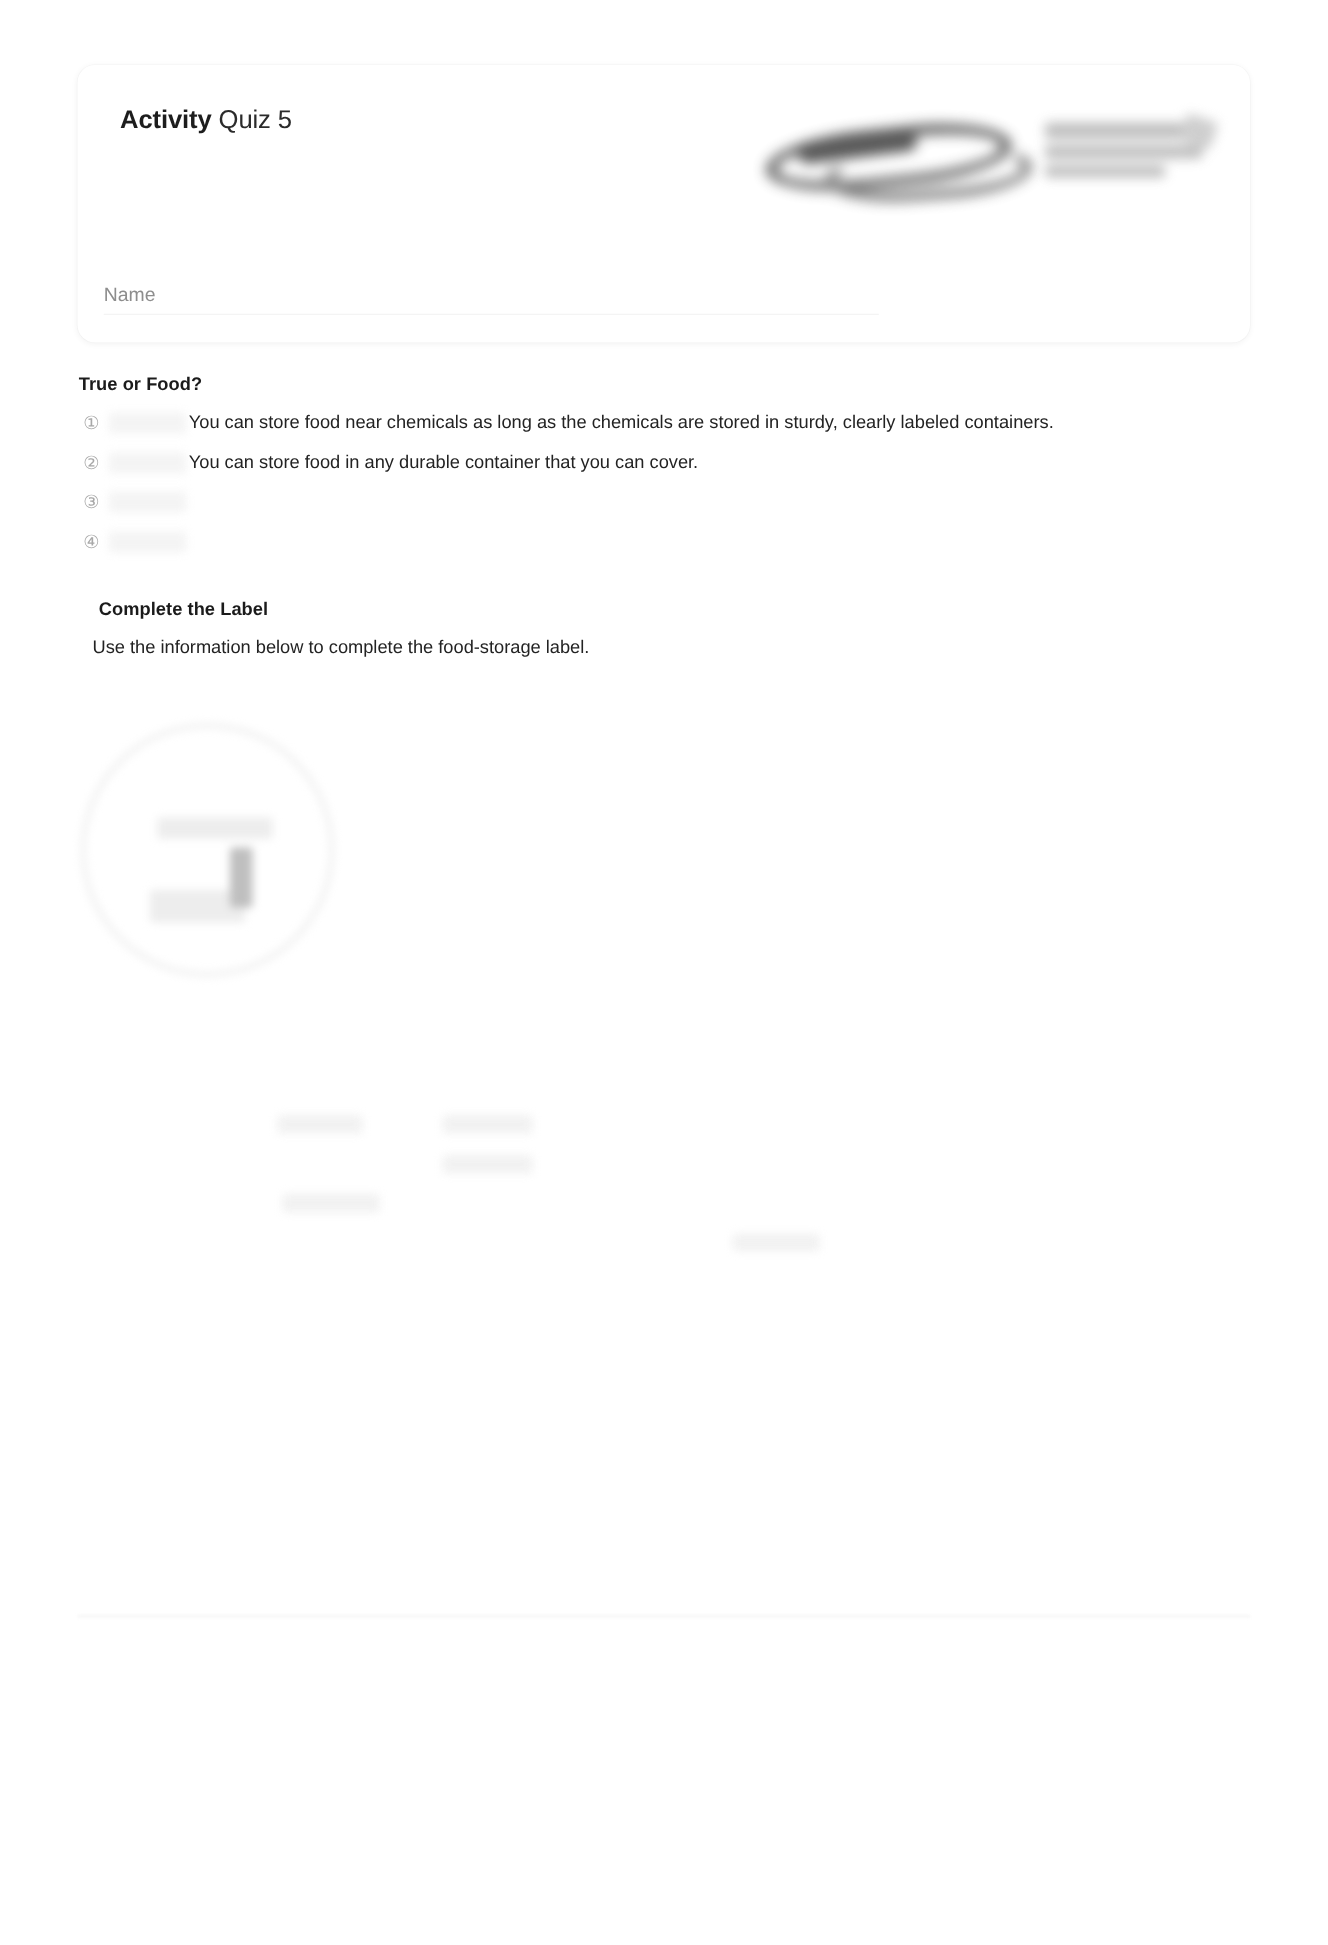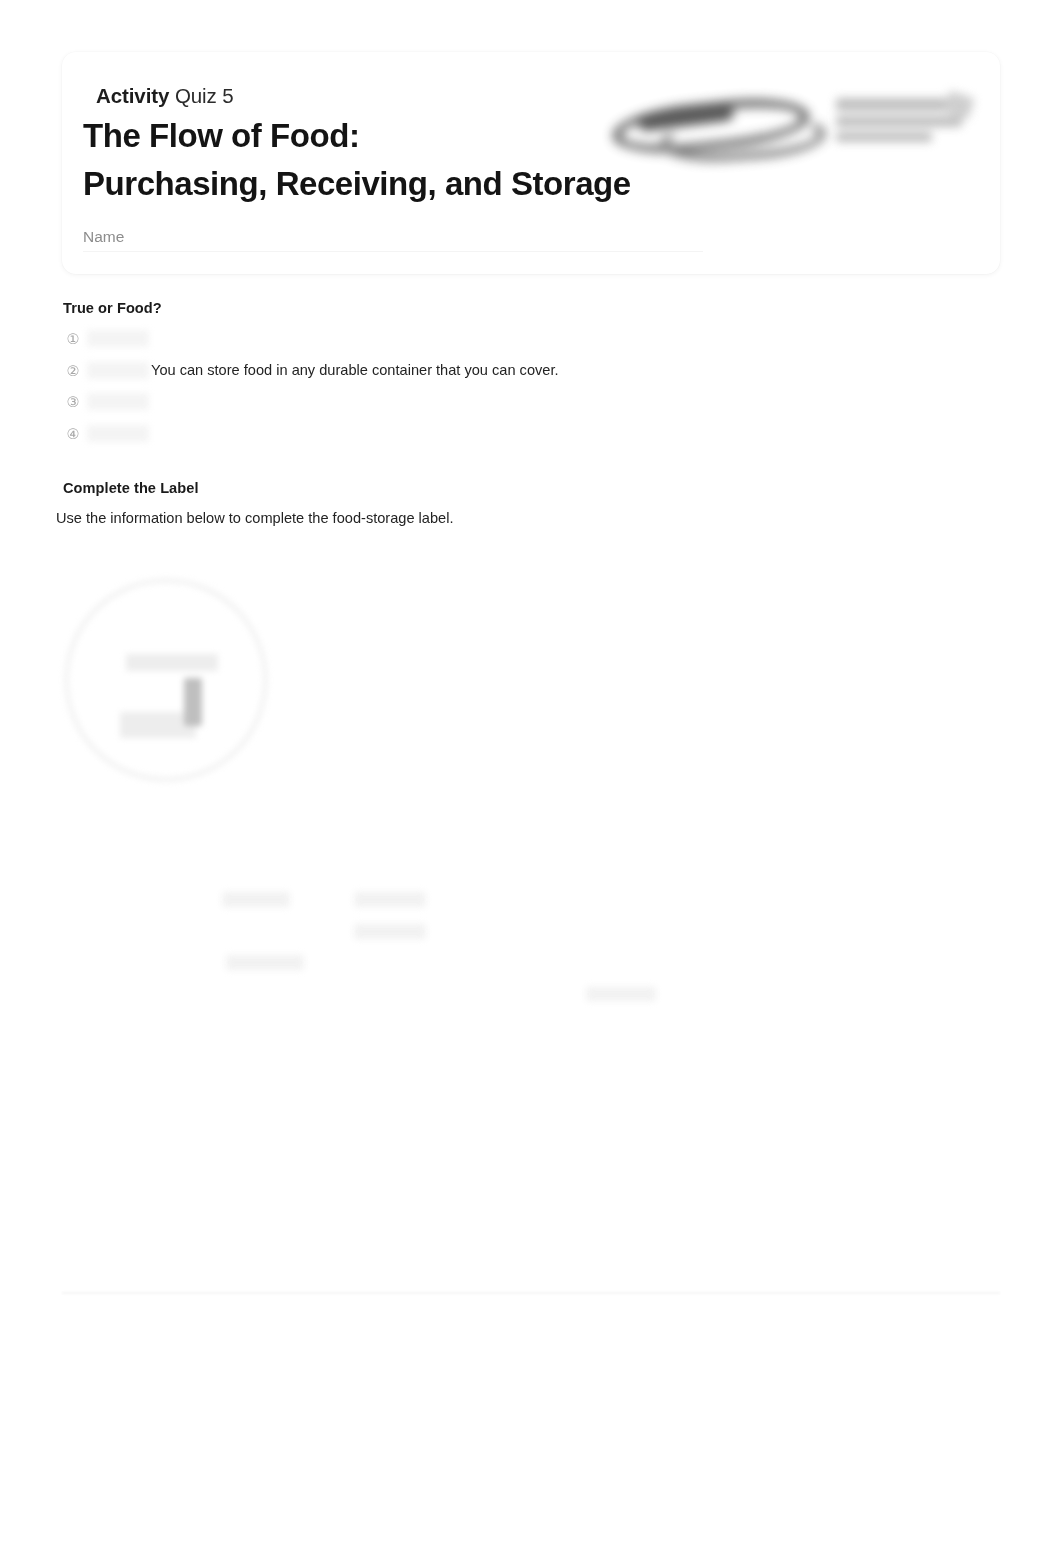"The Flow of Food:" div.doc-title { html: <div> <span>The Flow of Food:</span> <span>Purchasing, Receiving, and Storage</span> </div> -> none }
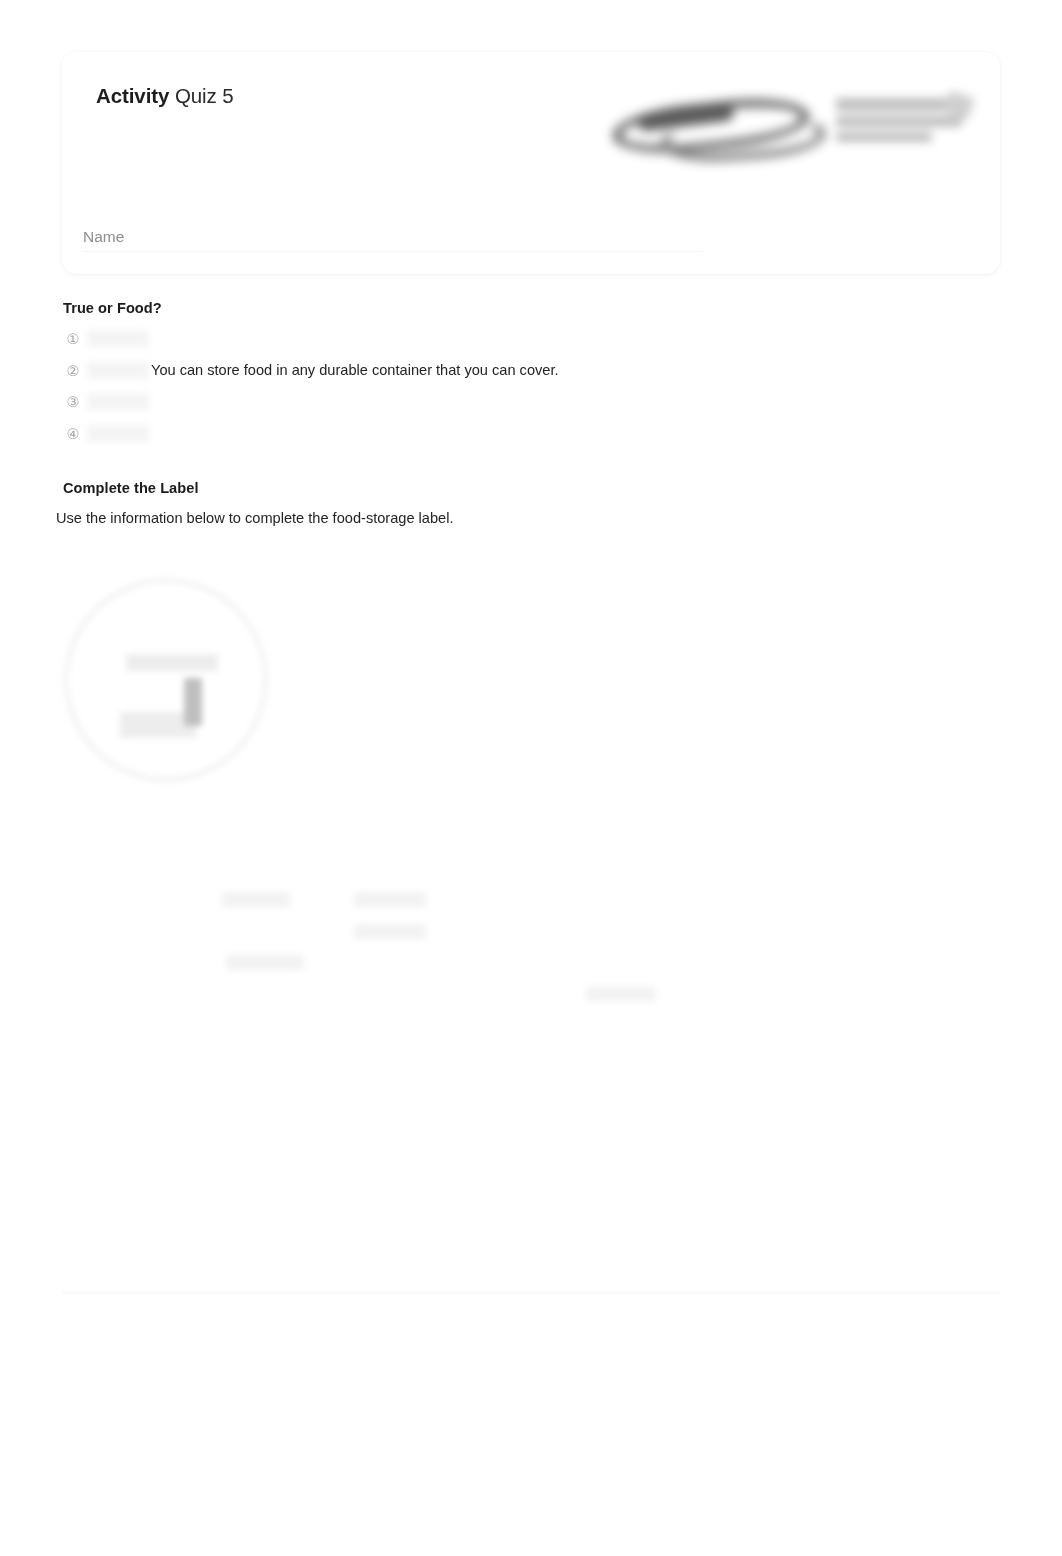"You can store food near" span.qtext { html: none -> <span>You can store food near chemicals as long as the chemicals are stored in sturdy, clearly labeled containers.</span> }
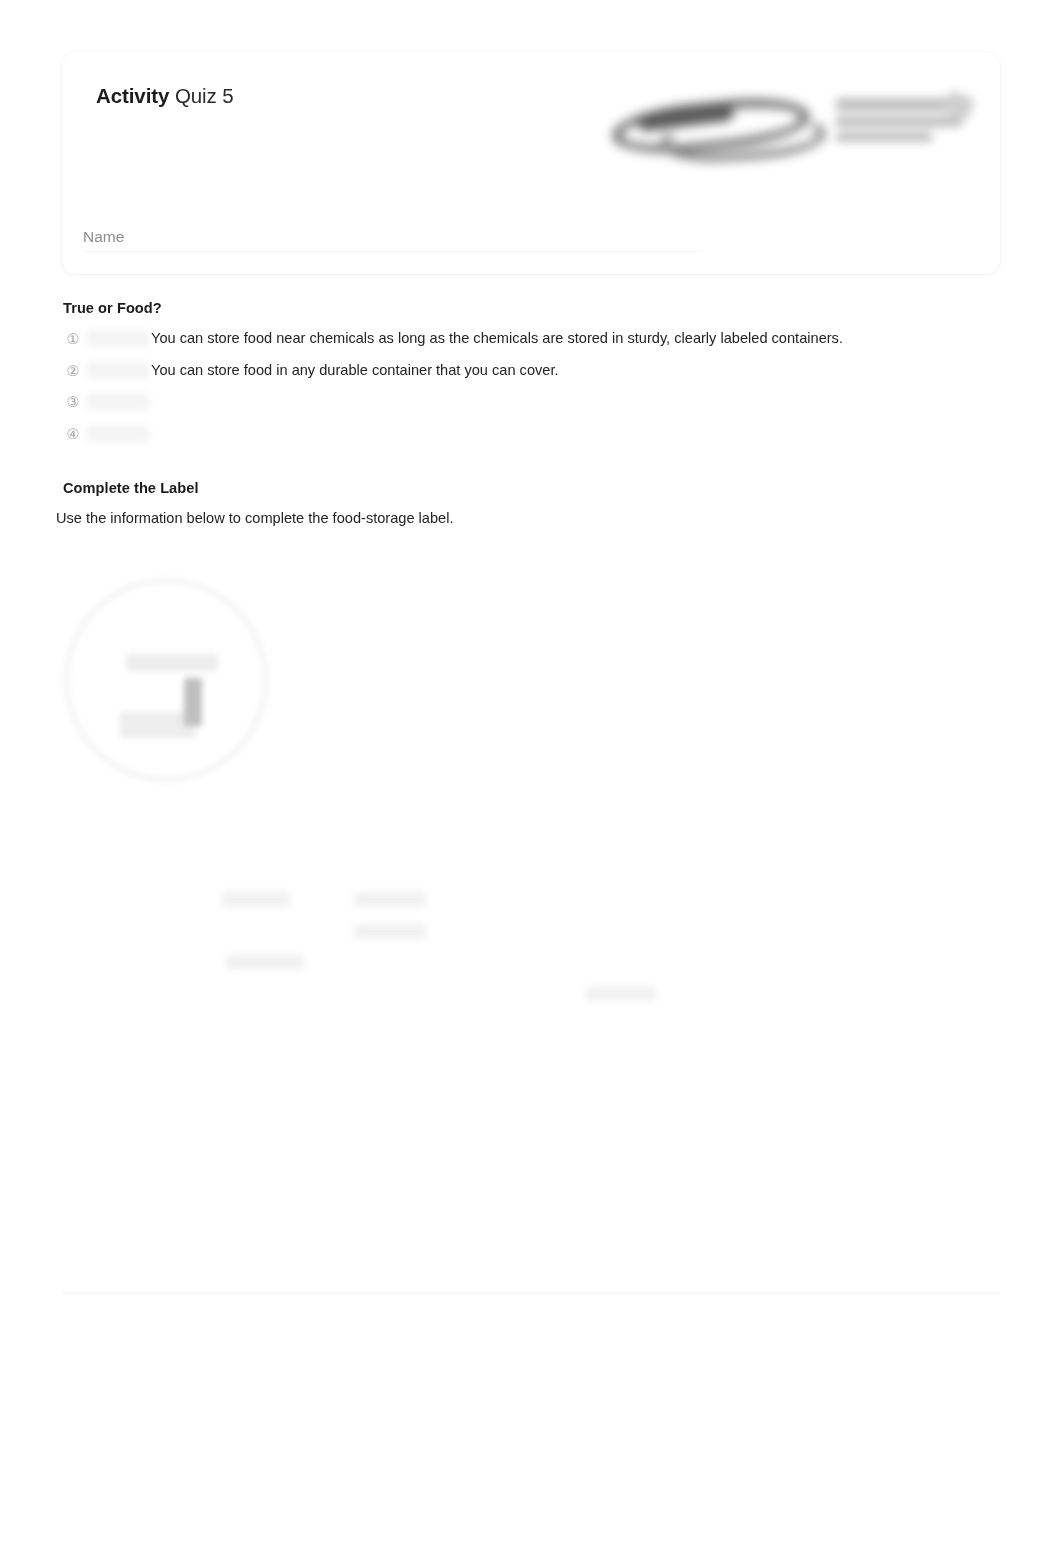"Complete the Label" #cl-head { left: 63px -> 79px }
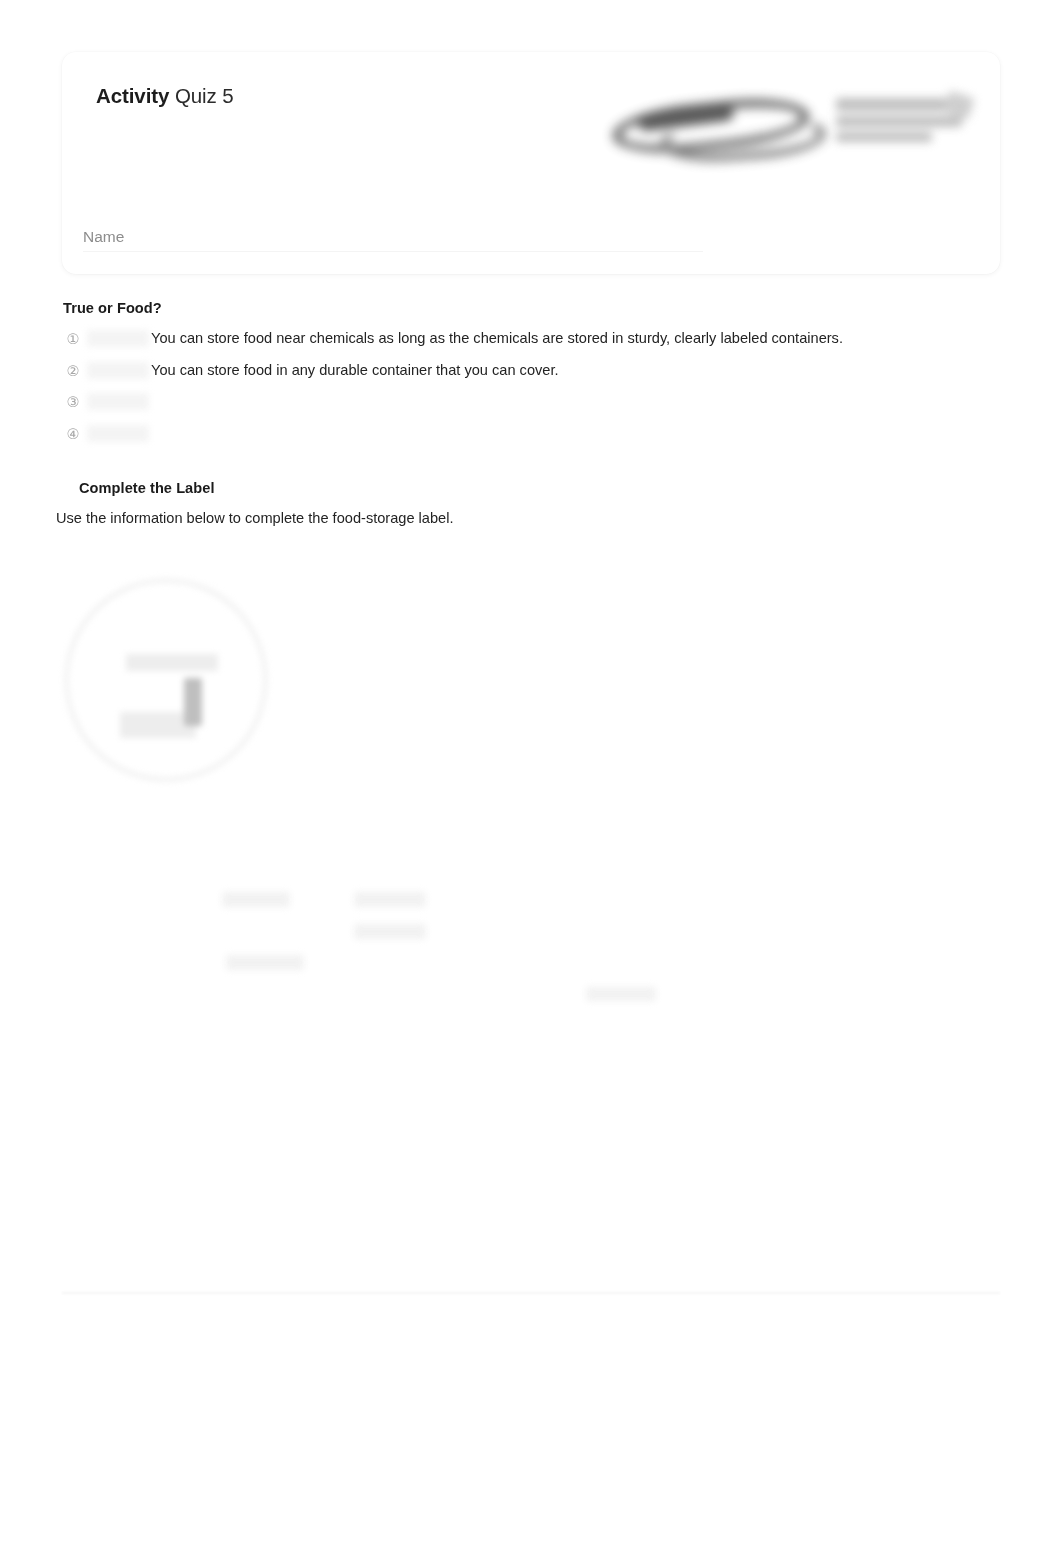"Use the information below to" .lead-text { left: 56px -> 74px }
